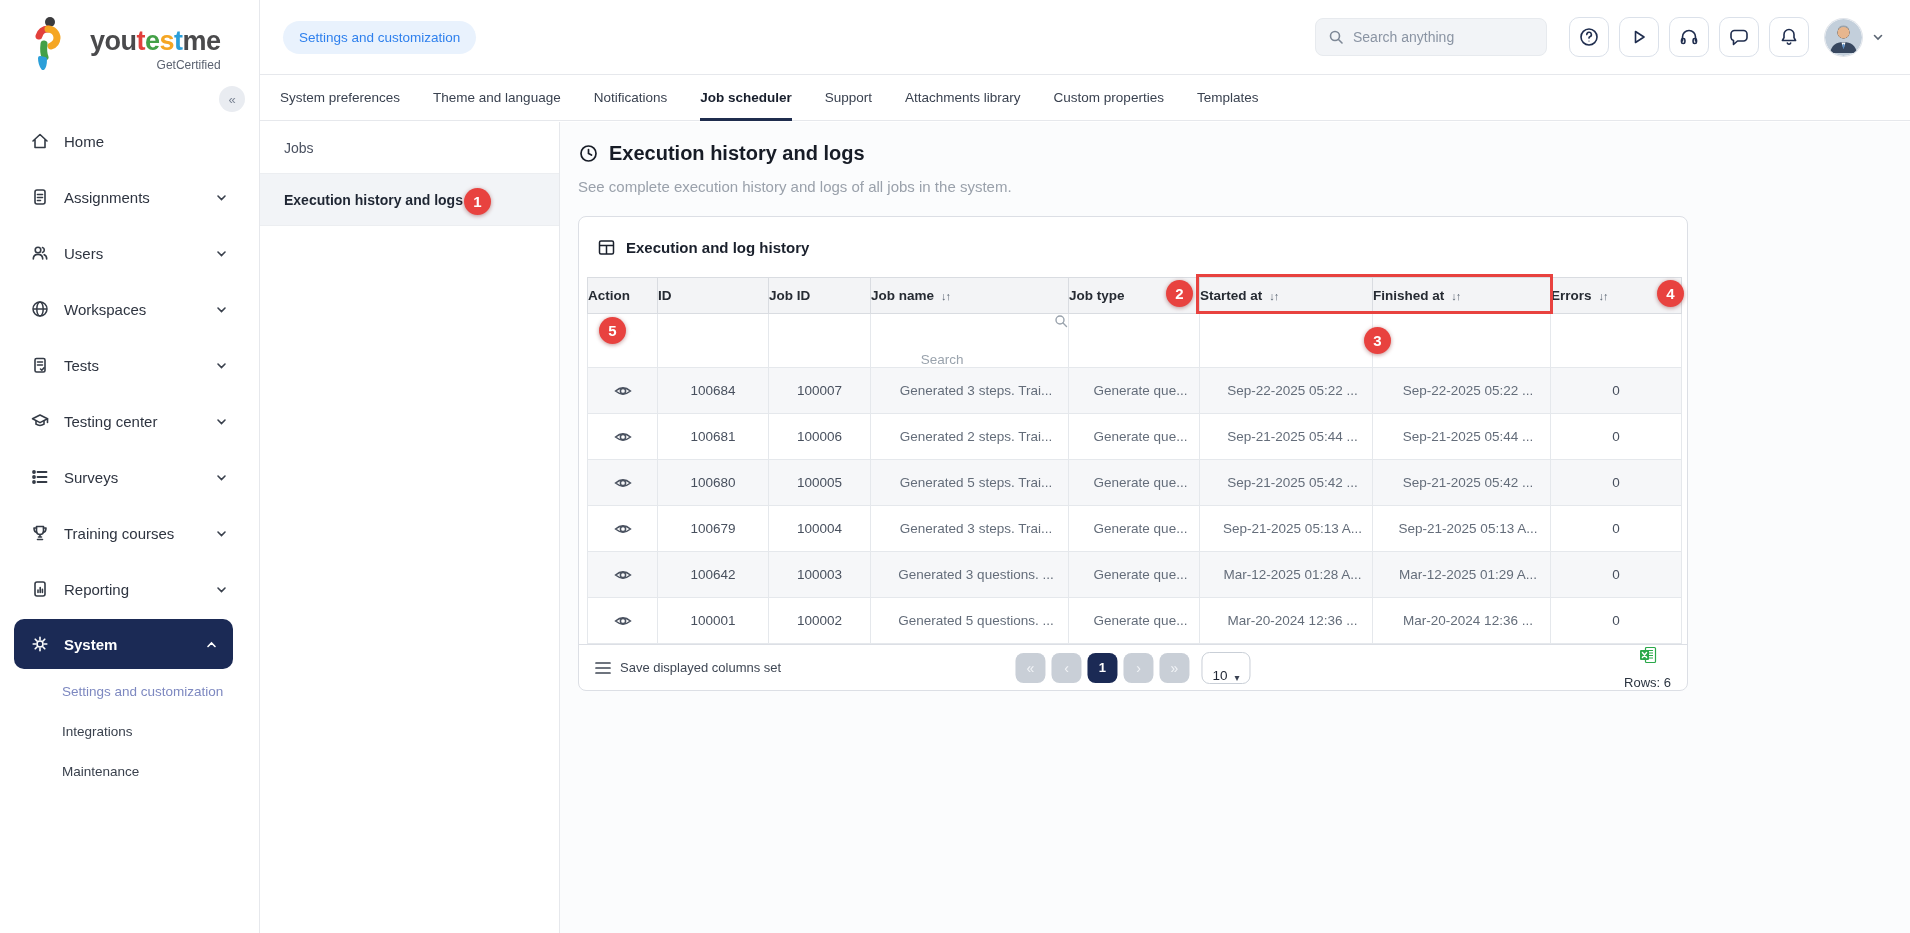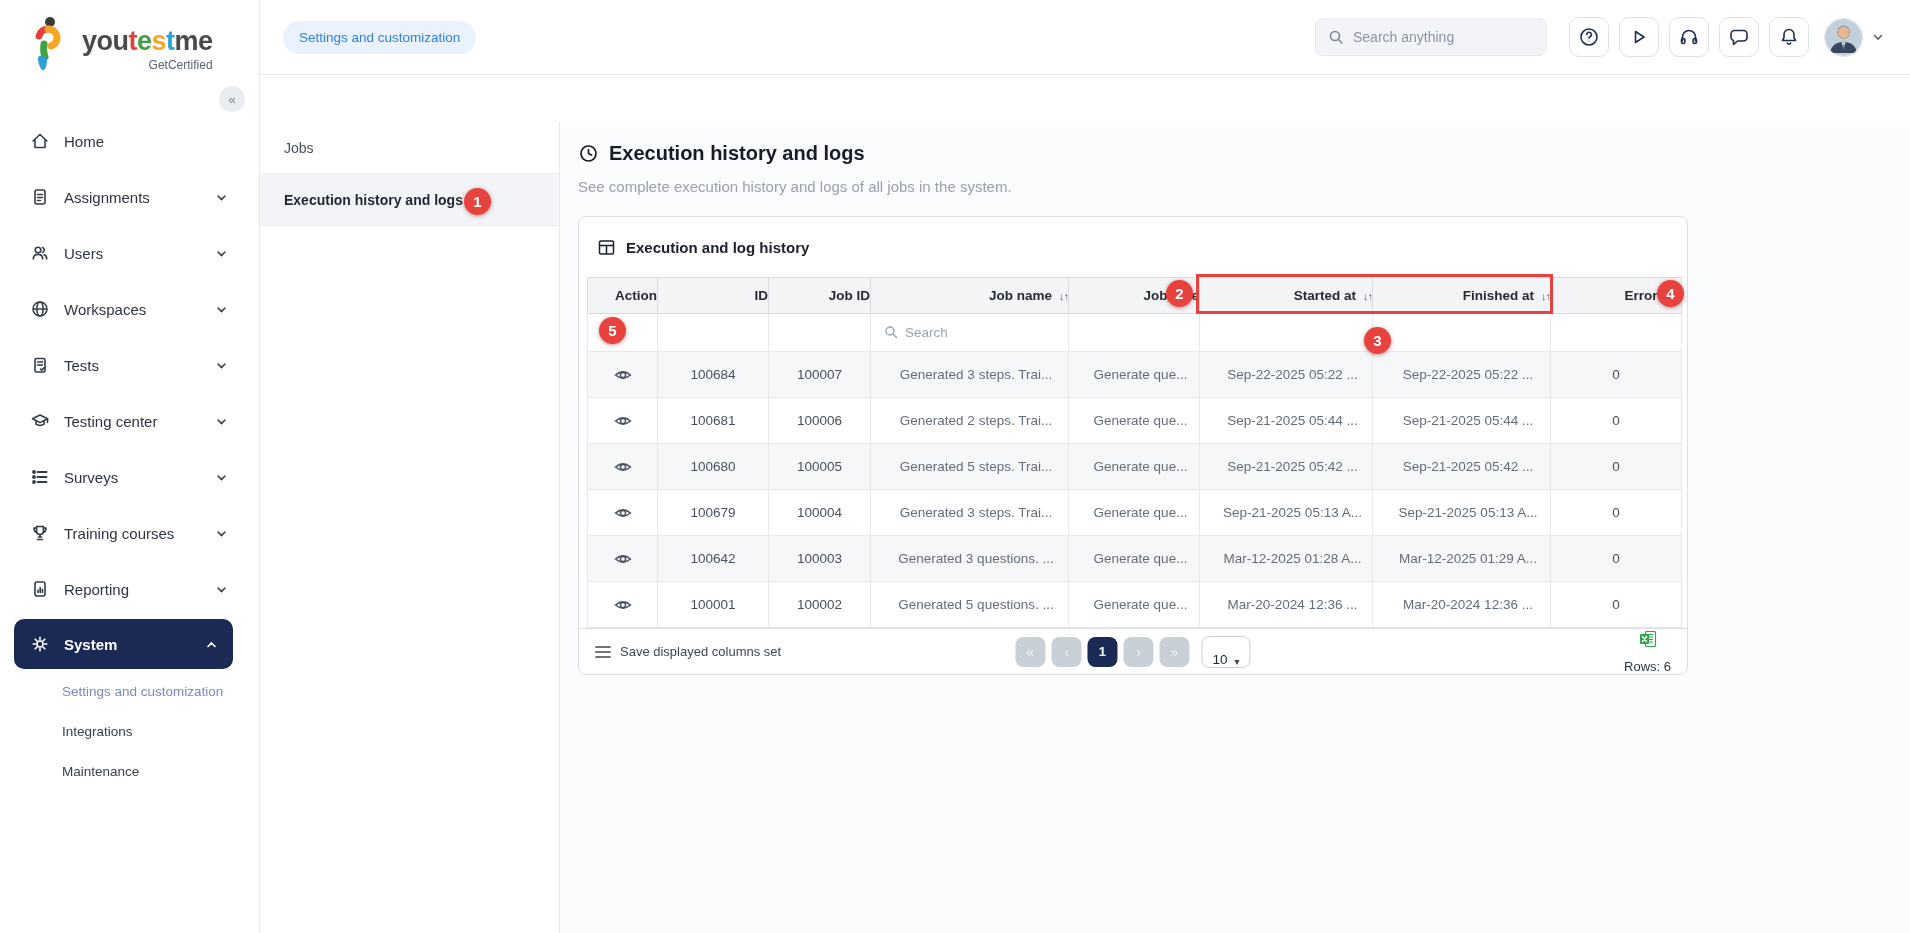"youtestme" .brand-block { gap: 14px -> 22px }
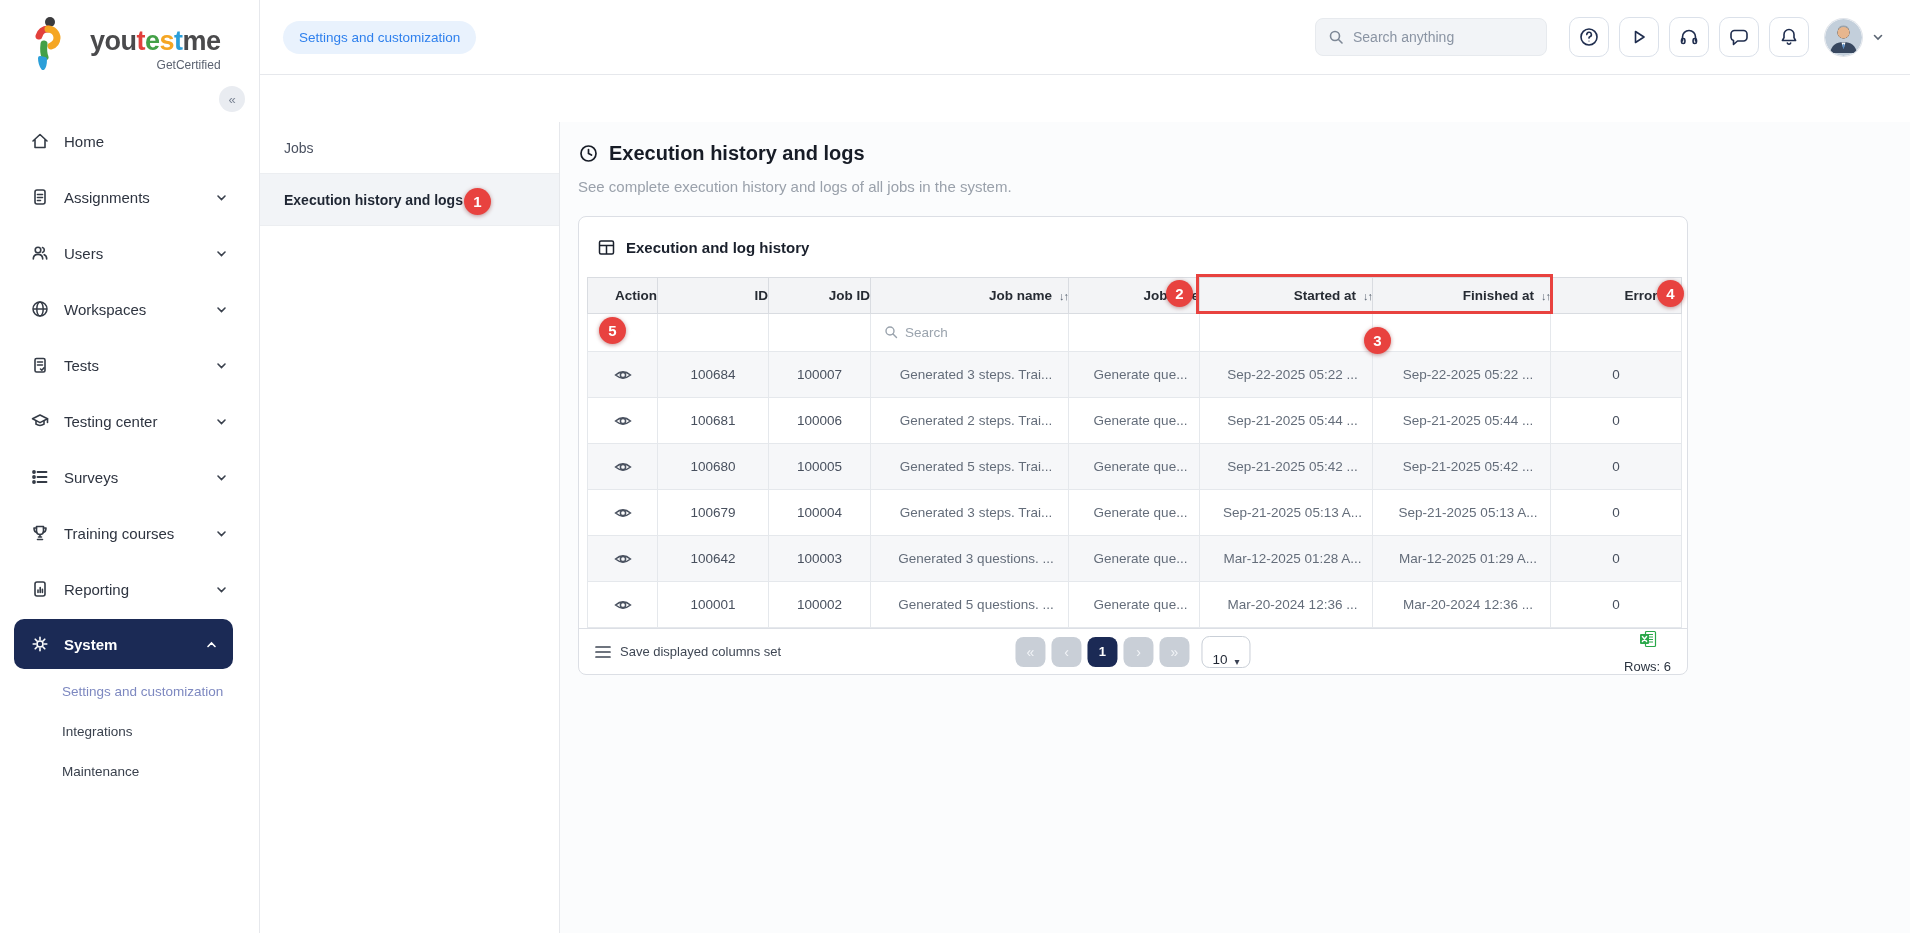"System preferences" nav.tabbar { html: none -> <nav> <span>System preferences</span> <span>Theme and language</span> <span>Notifications</span> <span>Job scheduler</span> <span>Support</span> <span>Attachments library</span> <span>Custom properties</span> <span>Templates</span> </nav> }
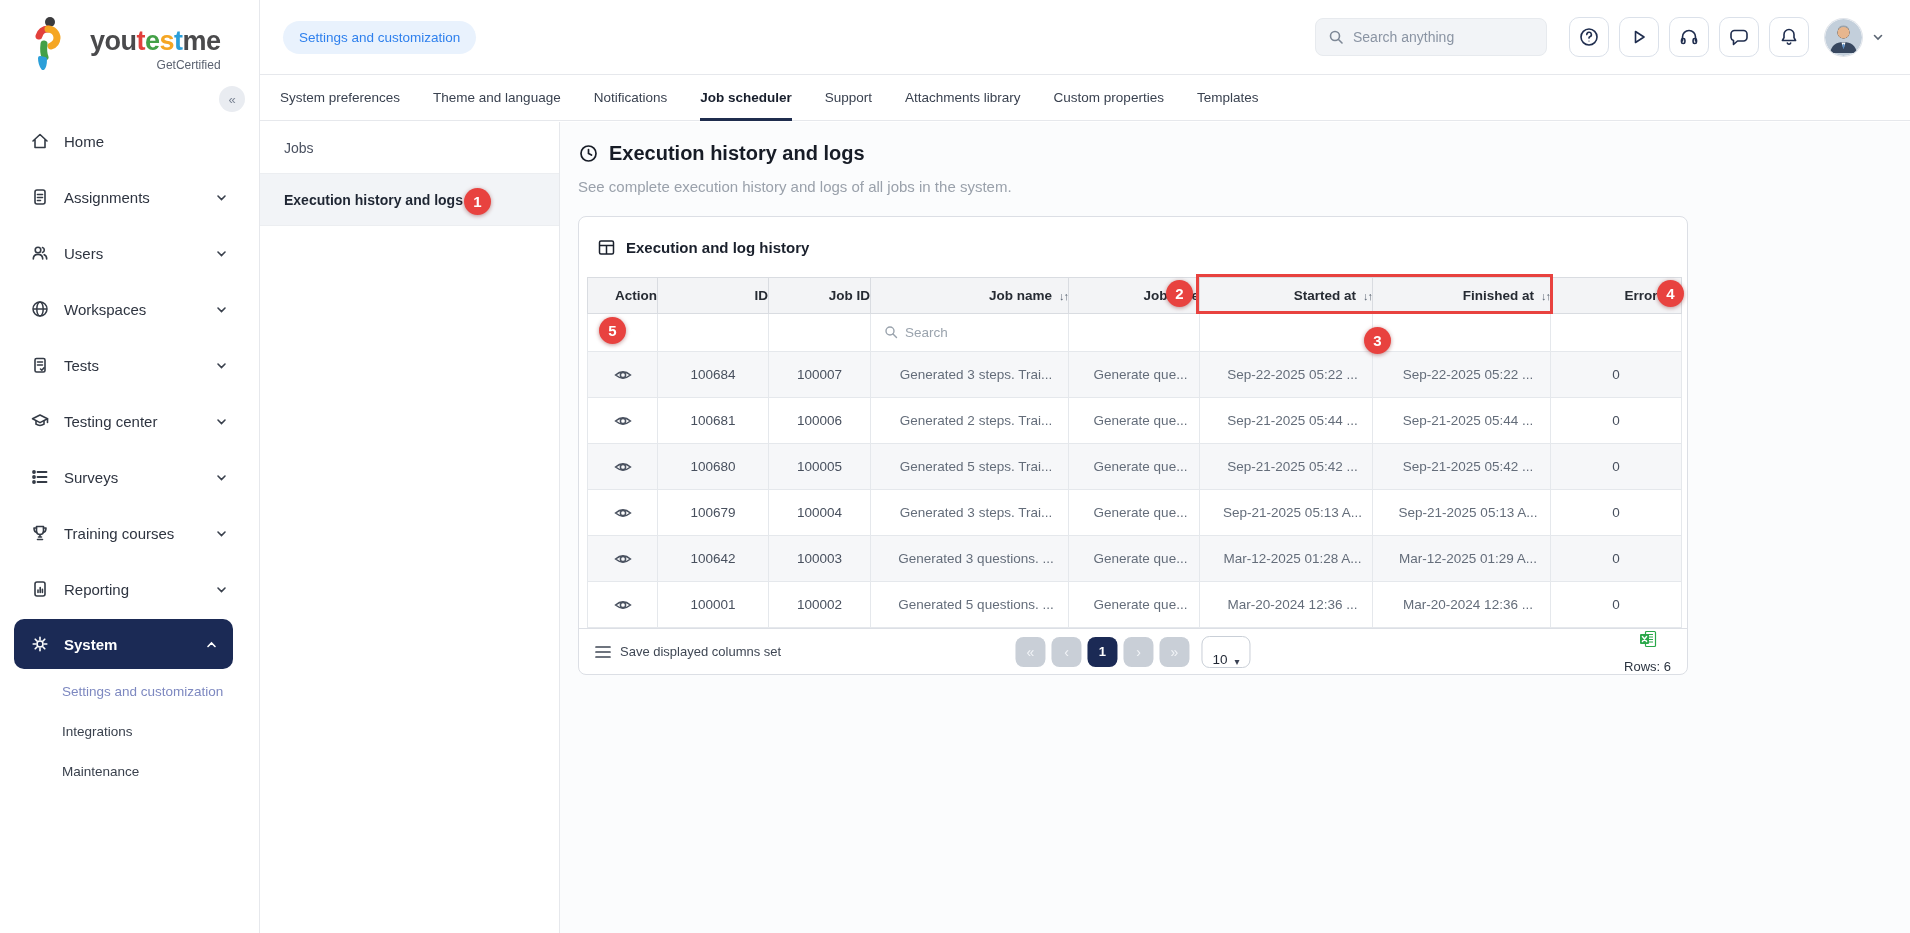"Action" .tbl th { text-align: right -> left }
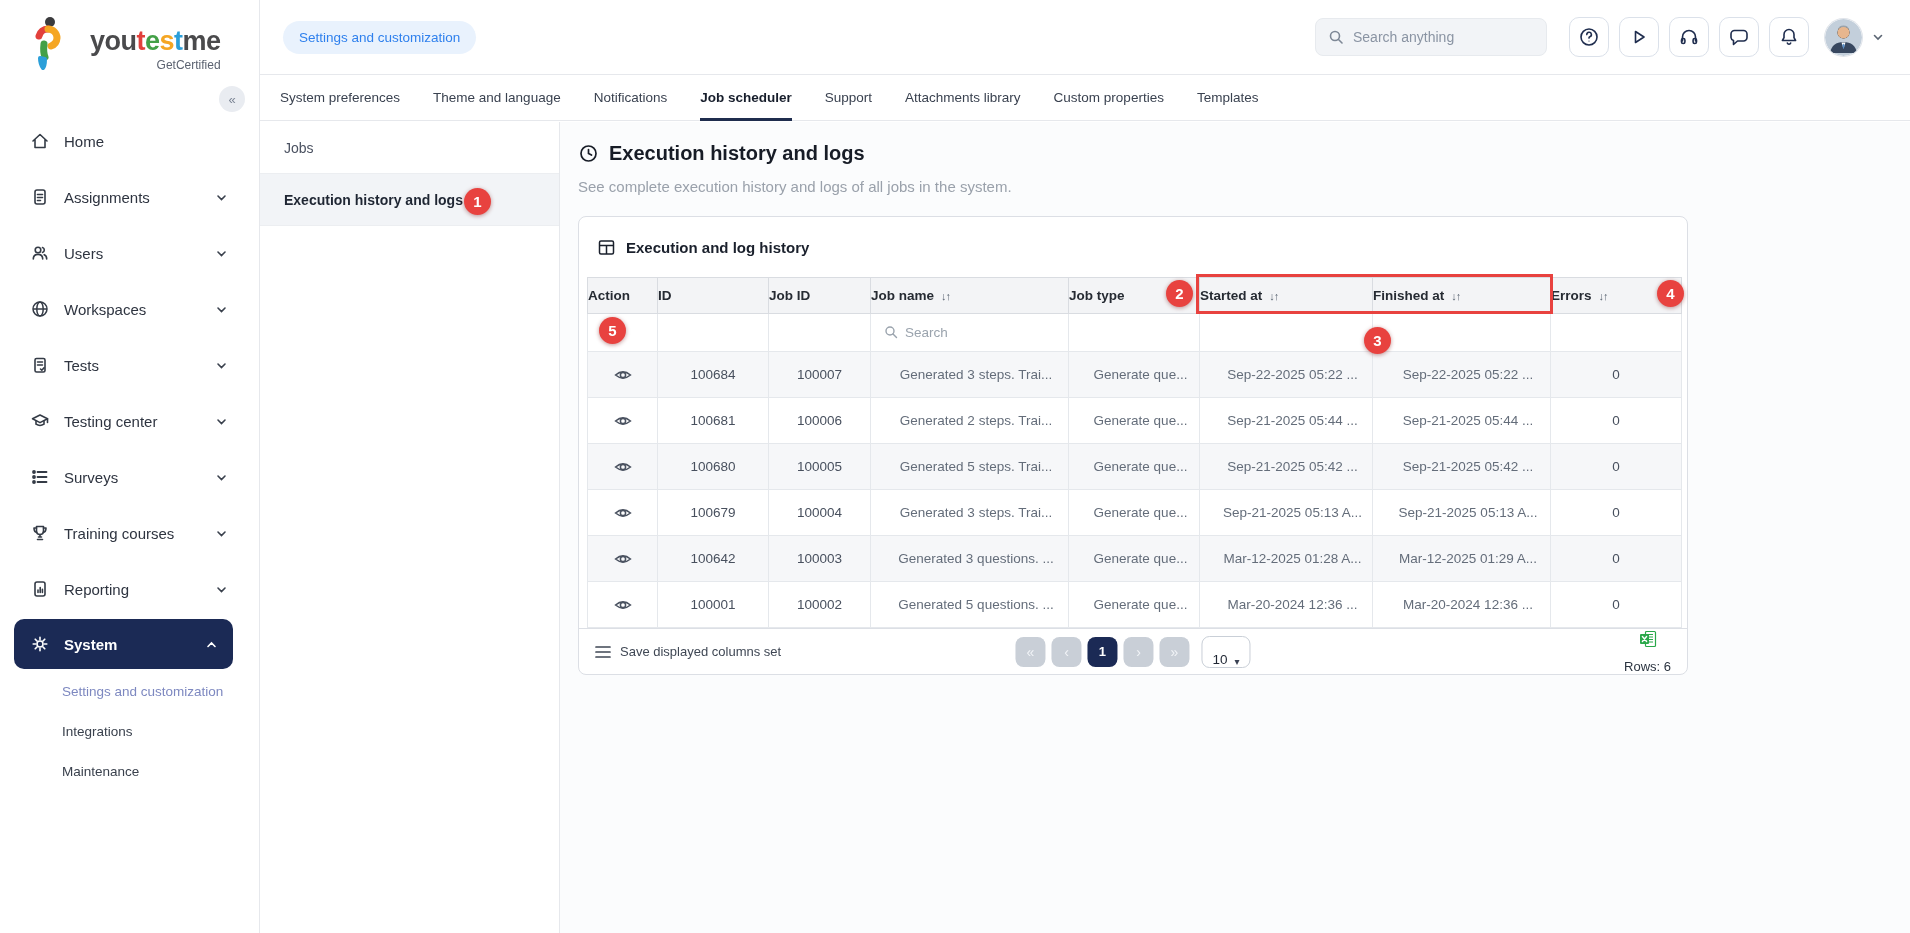"Search" .cell-search { align-items: flex-start -> flex-end; flex-direction: none -> column; gap: 7px -> 24px }
